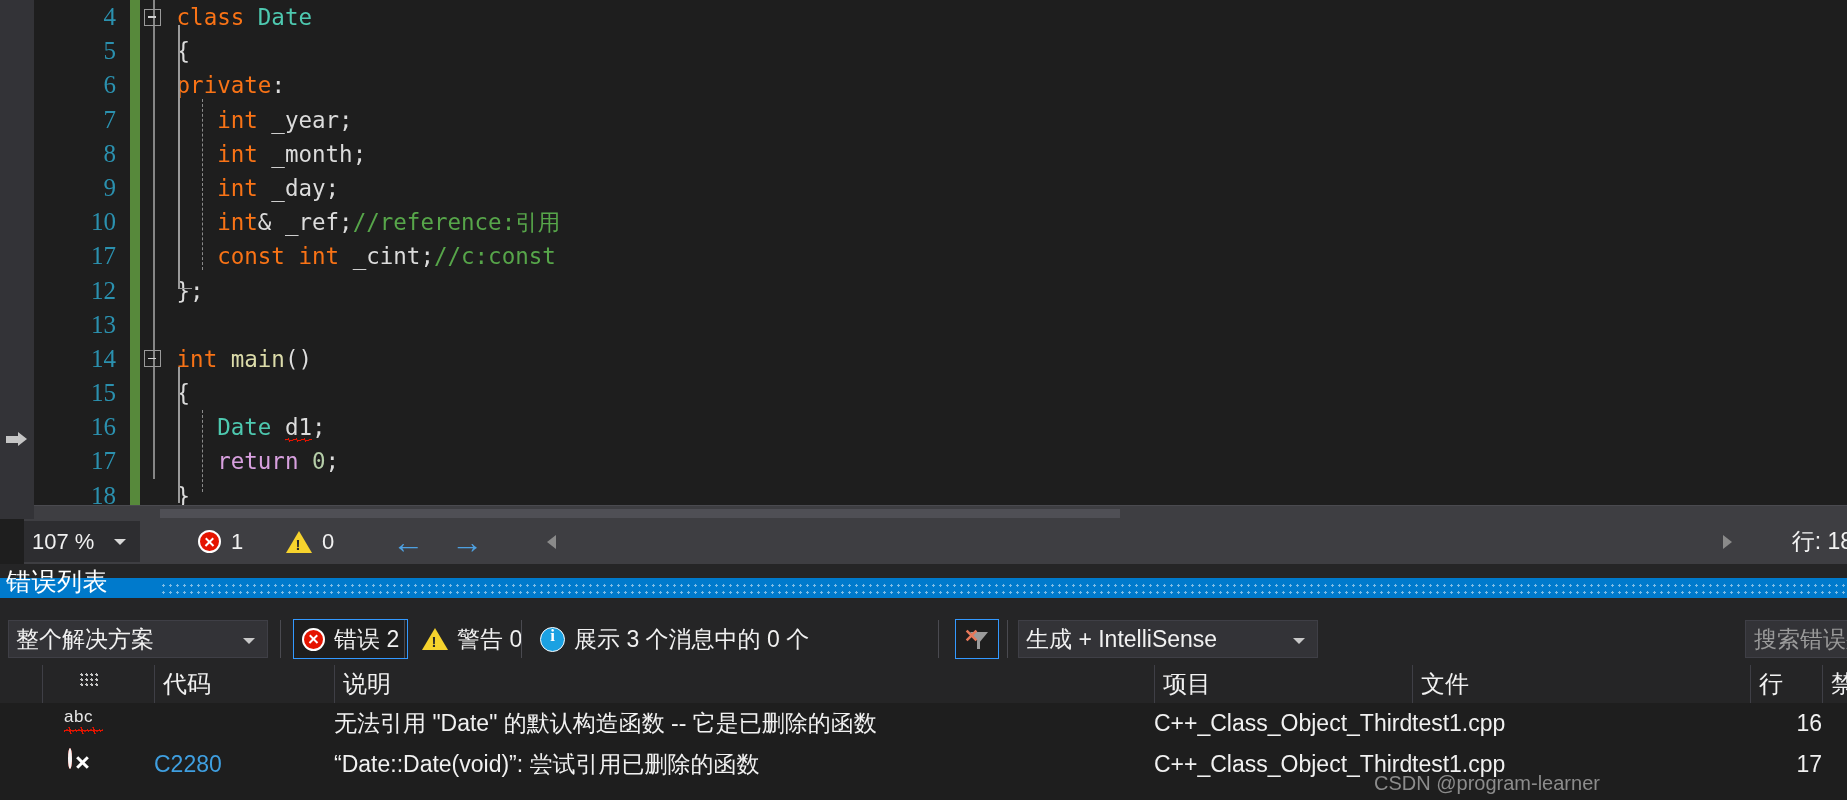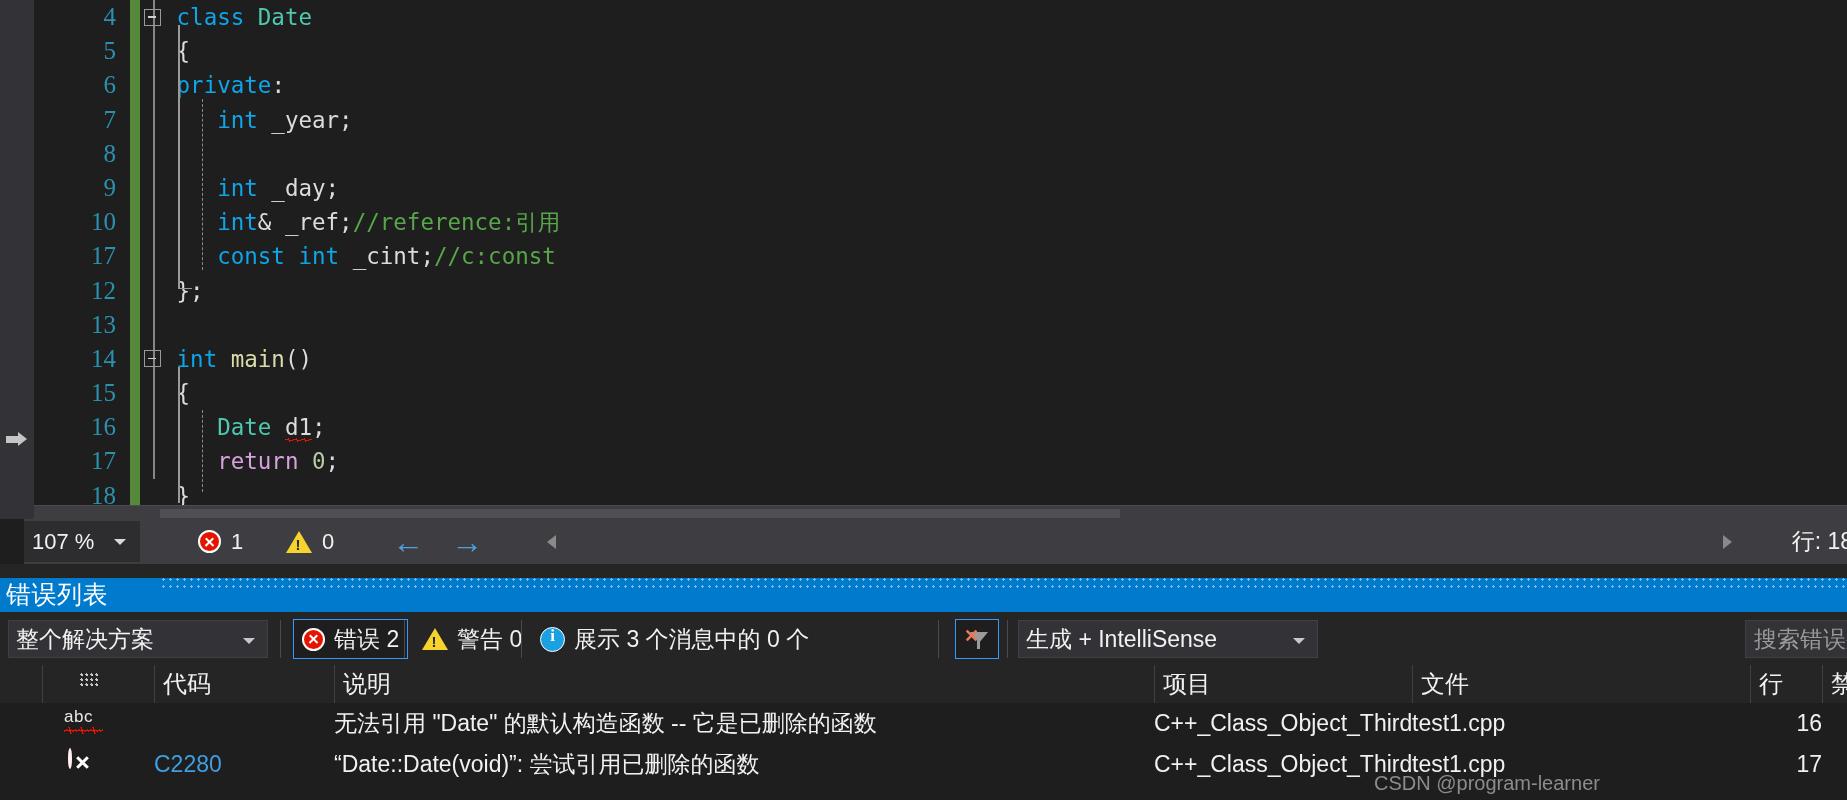"class" .kw { color: #0ea5e9 -> #f97316 }
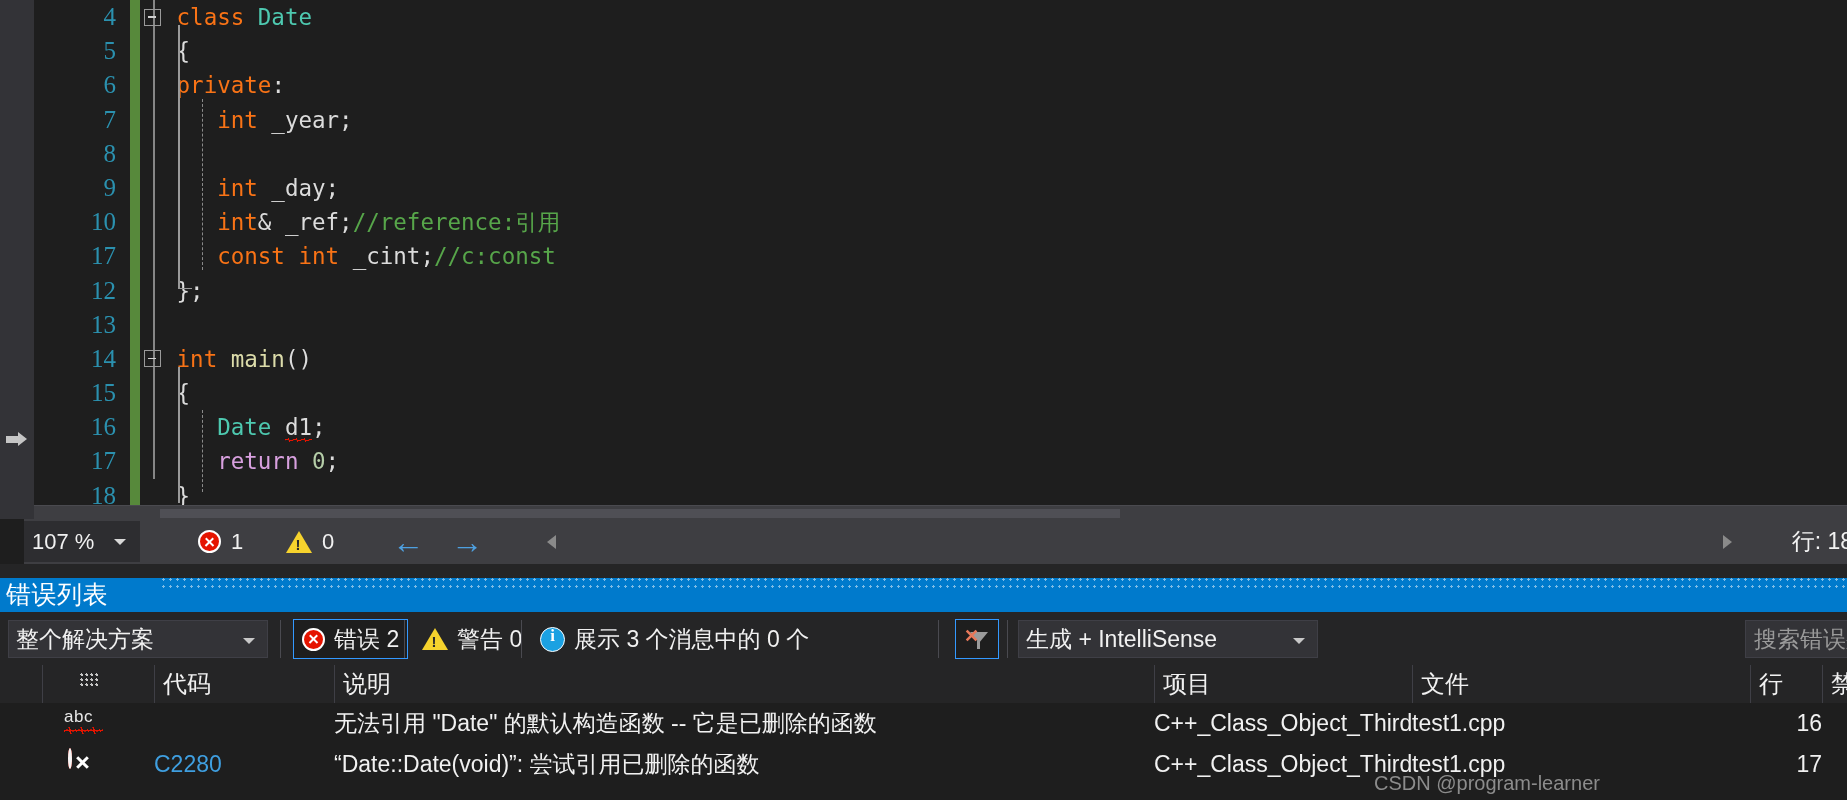"int _month;" span.codetext { html: none -> <span><span></span><span> </span><span>int</span><span> _month;</span></span> }
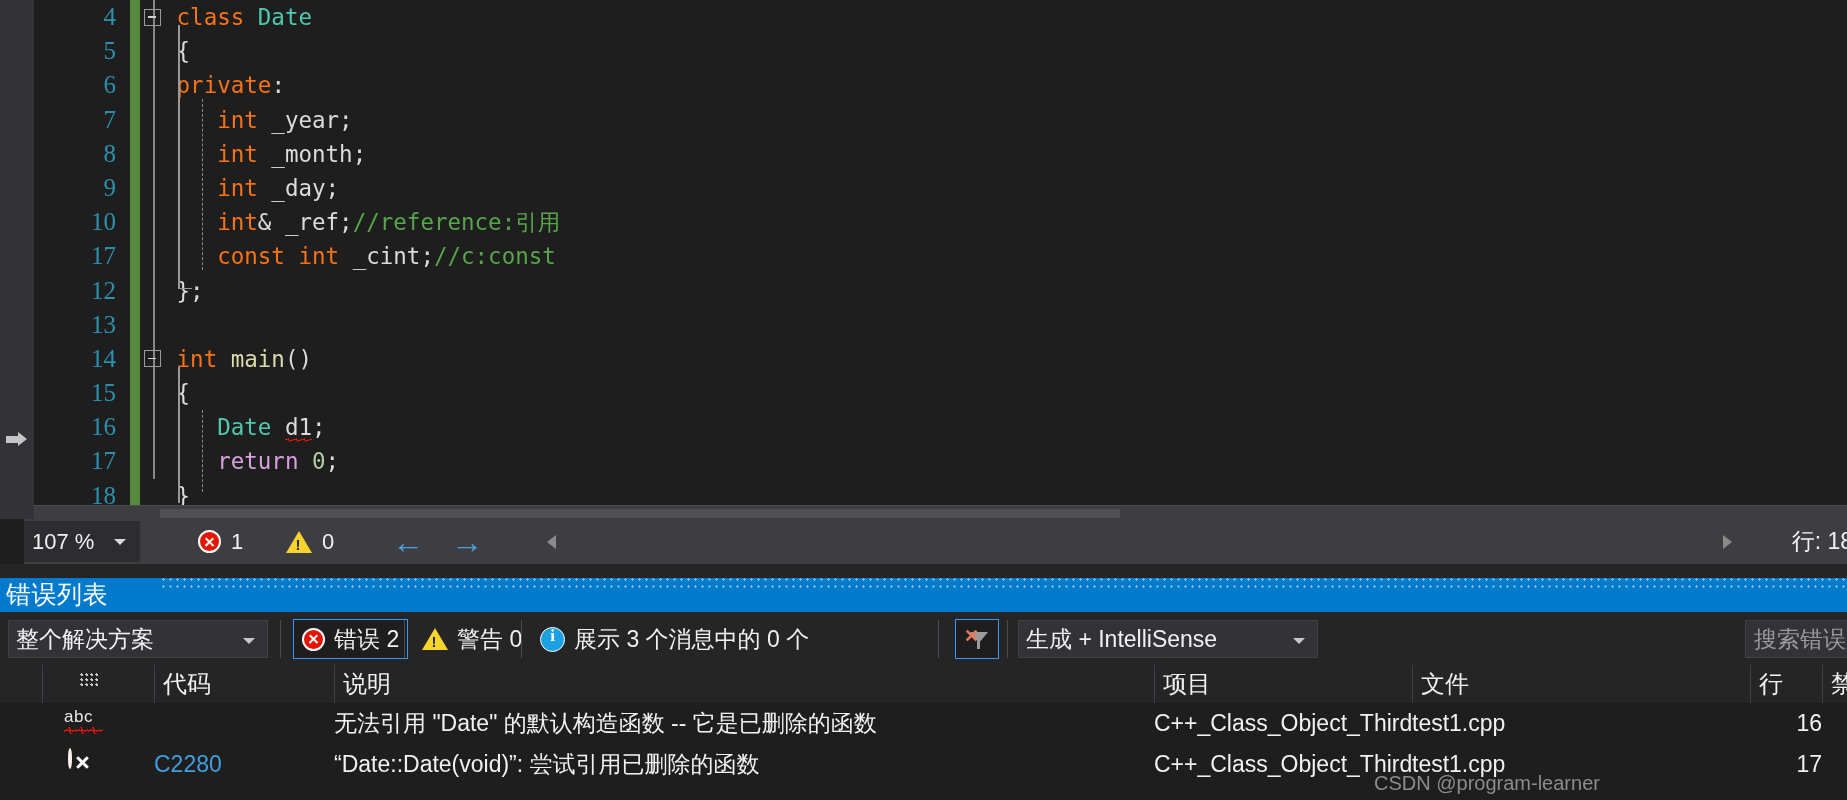"错误列表" .errpanel-title { align-items: flex-start -> flex-end; height: 34px -> 20px }
